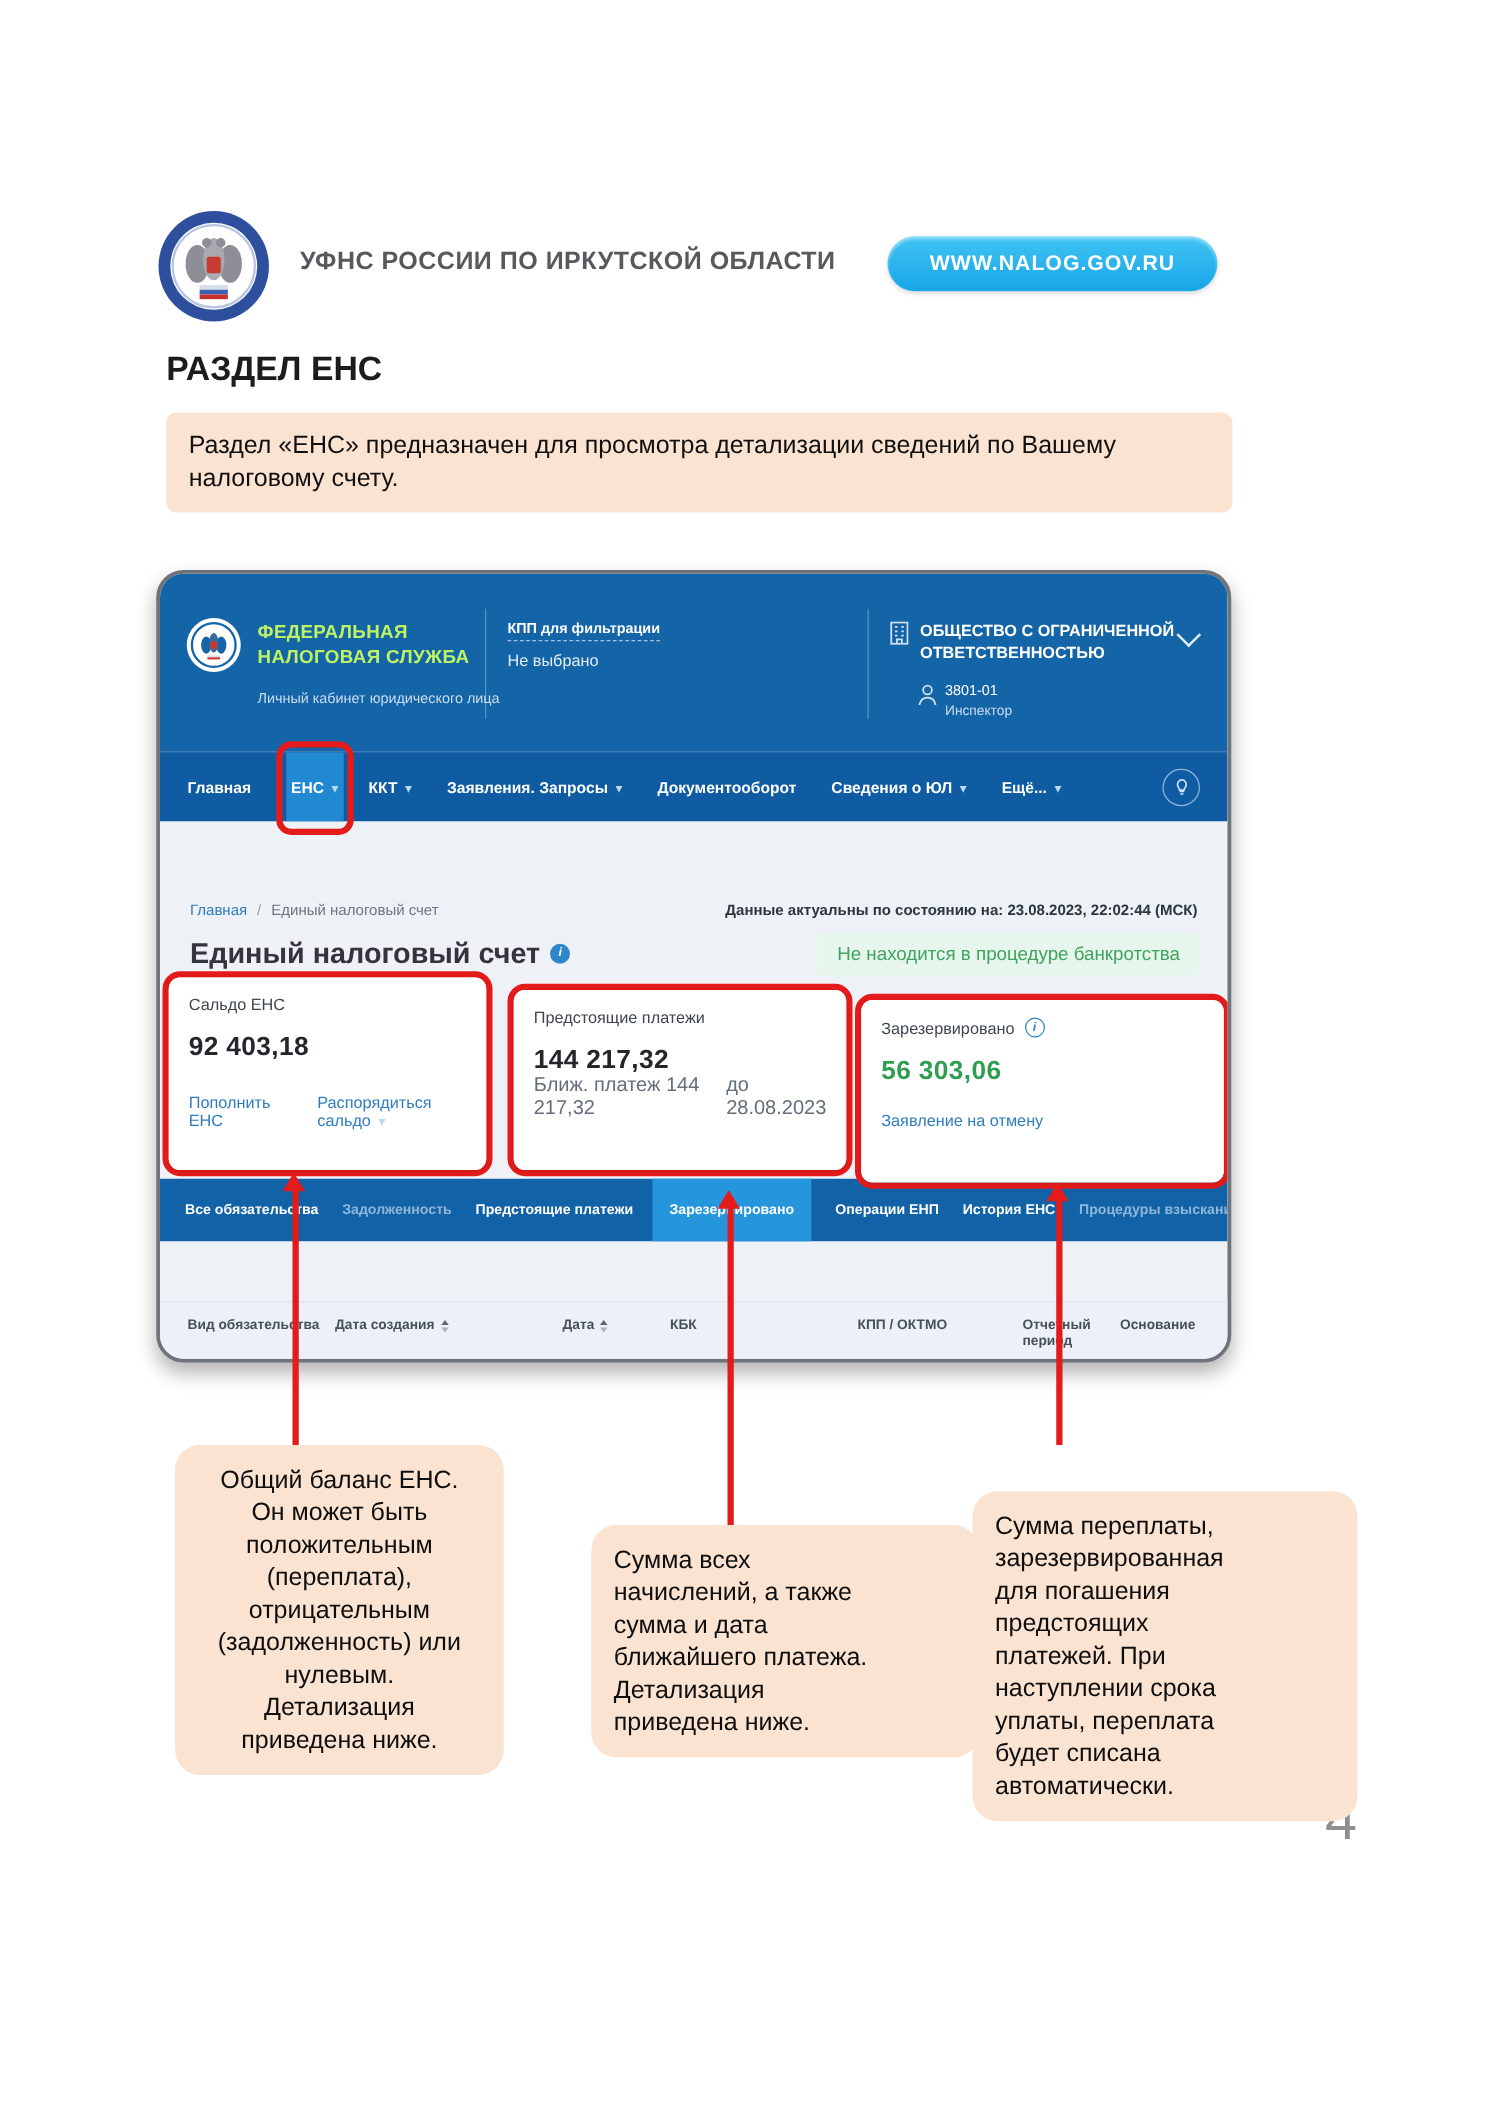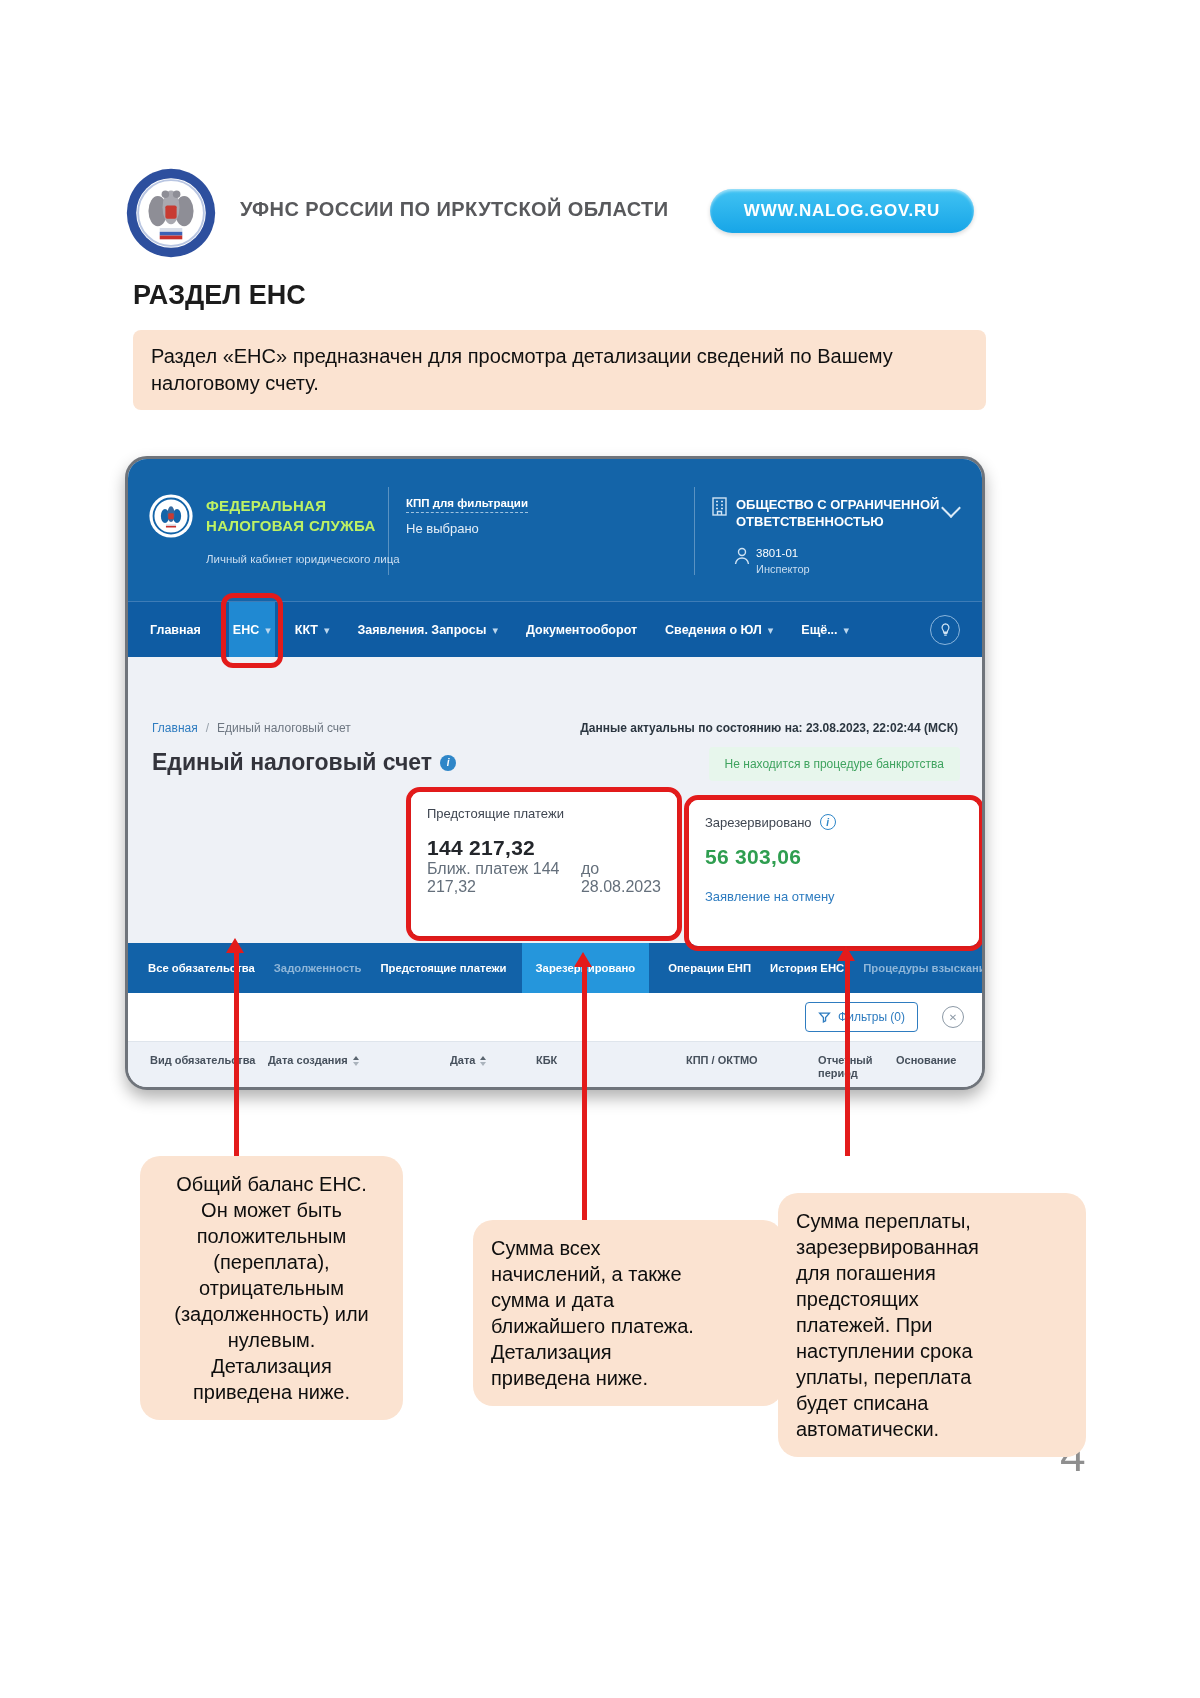"Не находится в процедуре банкротства" .badge-green { font-size: 12px -> 15px }
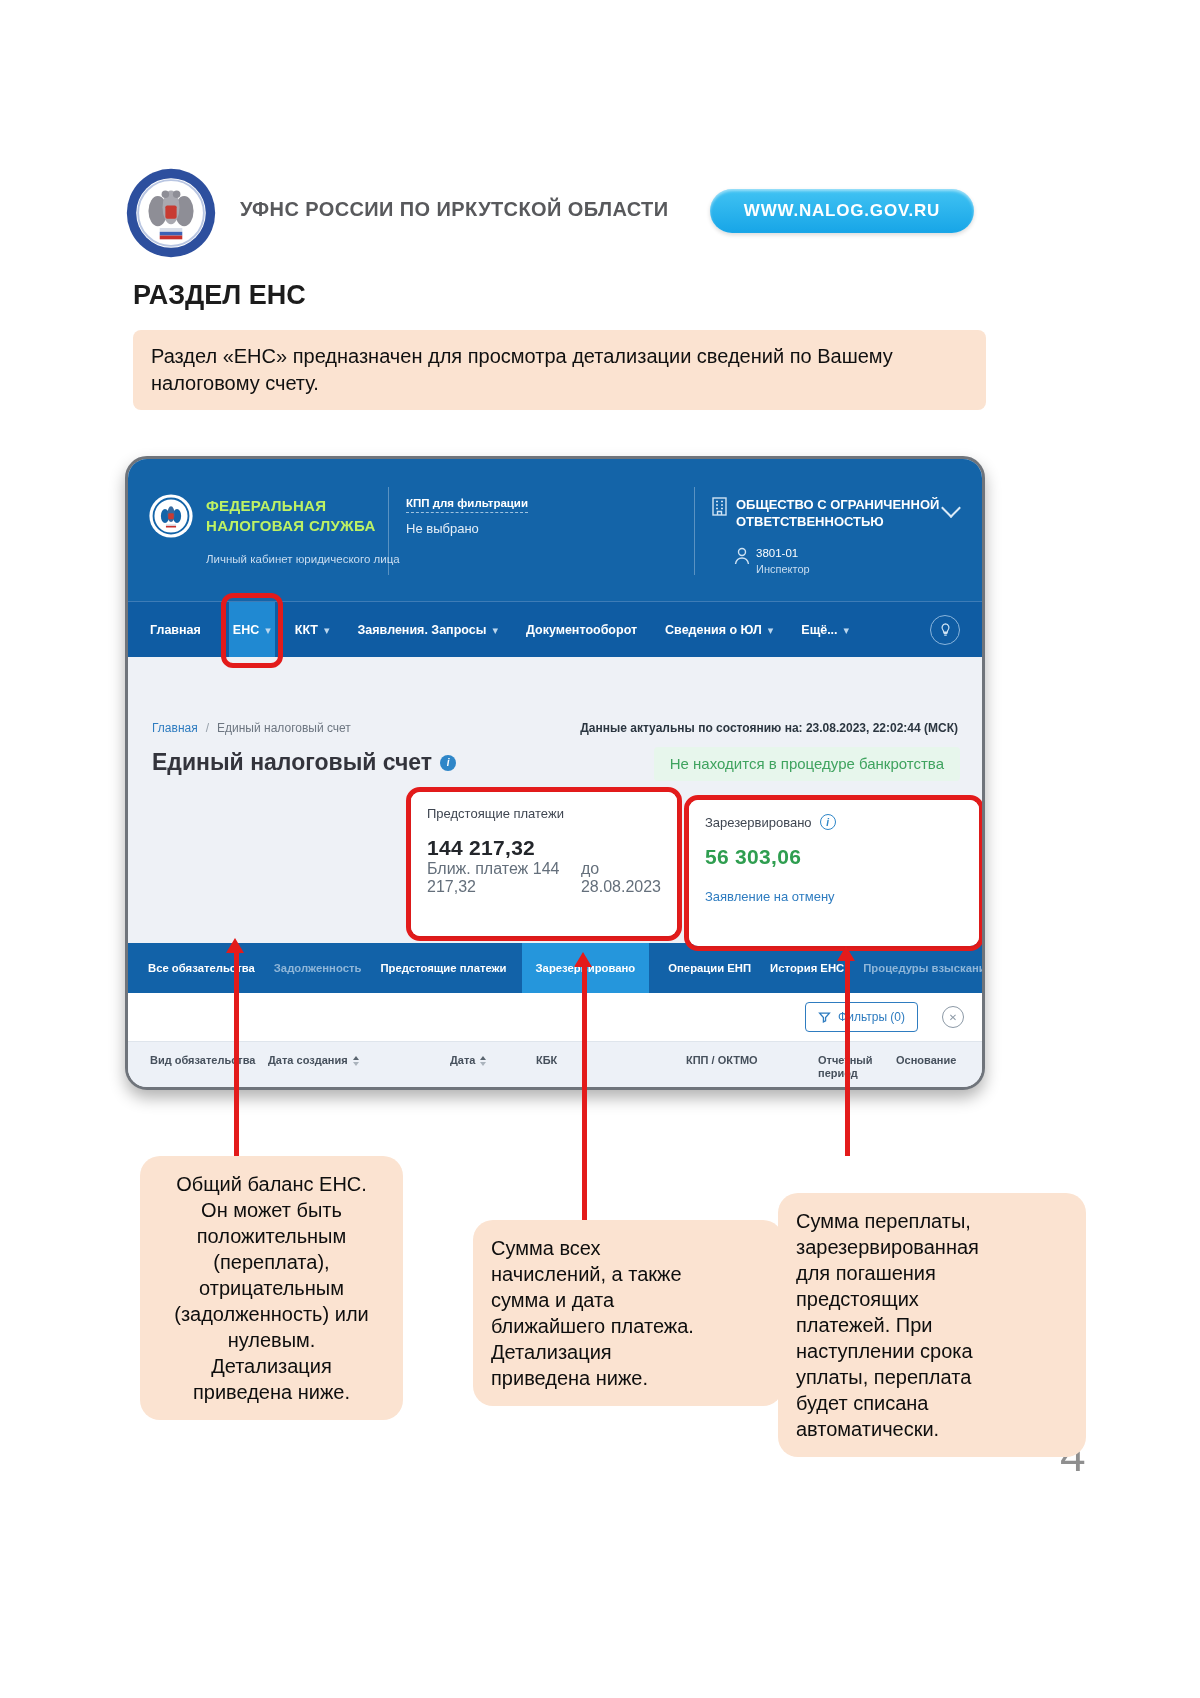"Сальдо ЕНС" div.abs { html: none -> <div> <div> <div>Сальдо ЕНС</div> <div>92 403,18</div> <div> <span>Пополнить ЕНС</span> <span>Распорядиться сальдо</span> </div> </div> </div> }
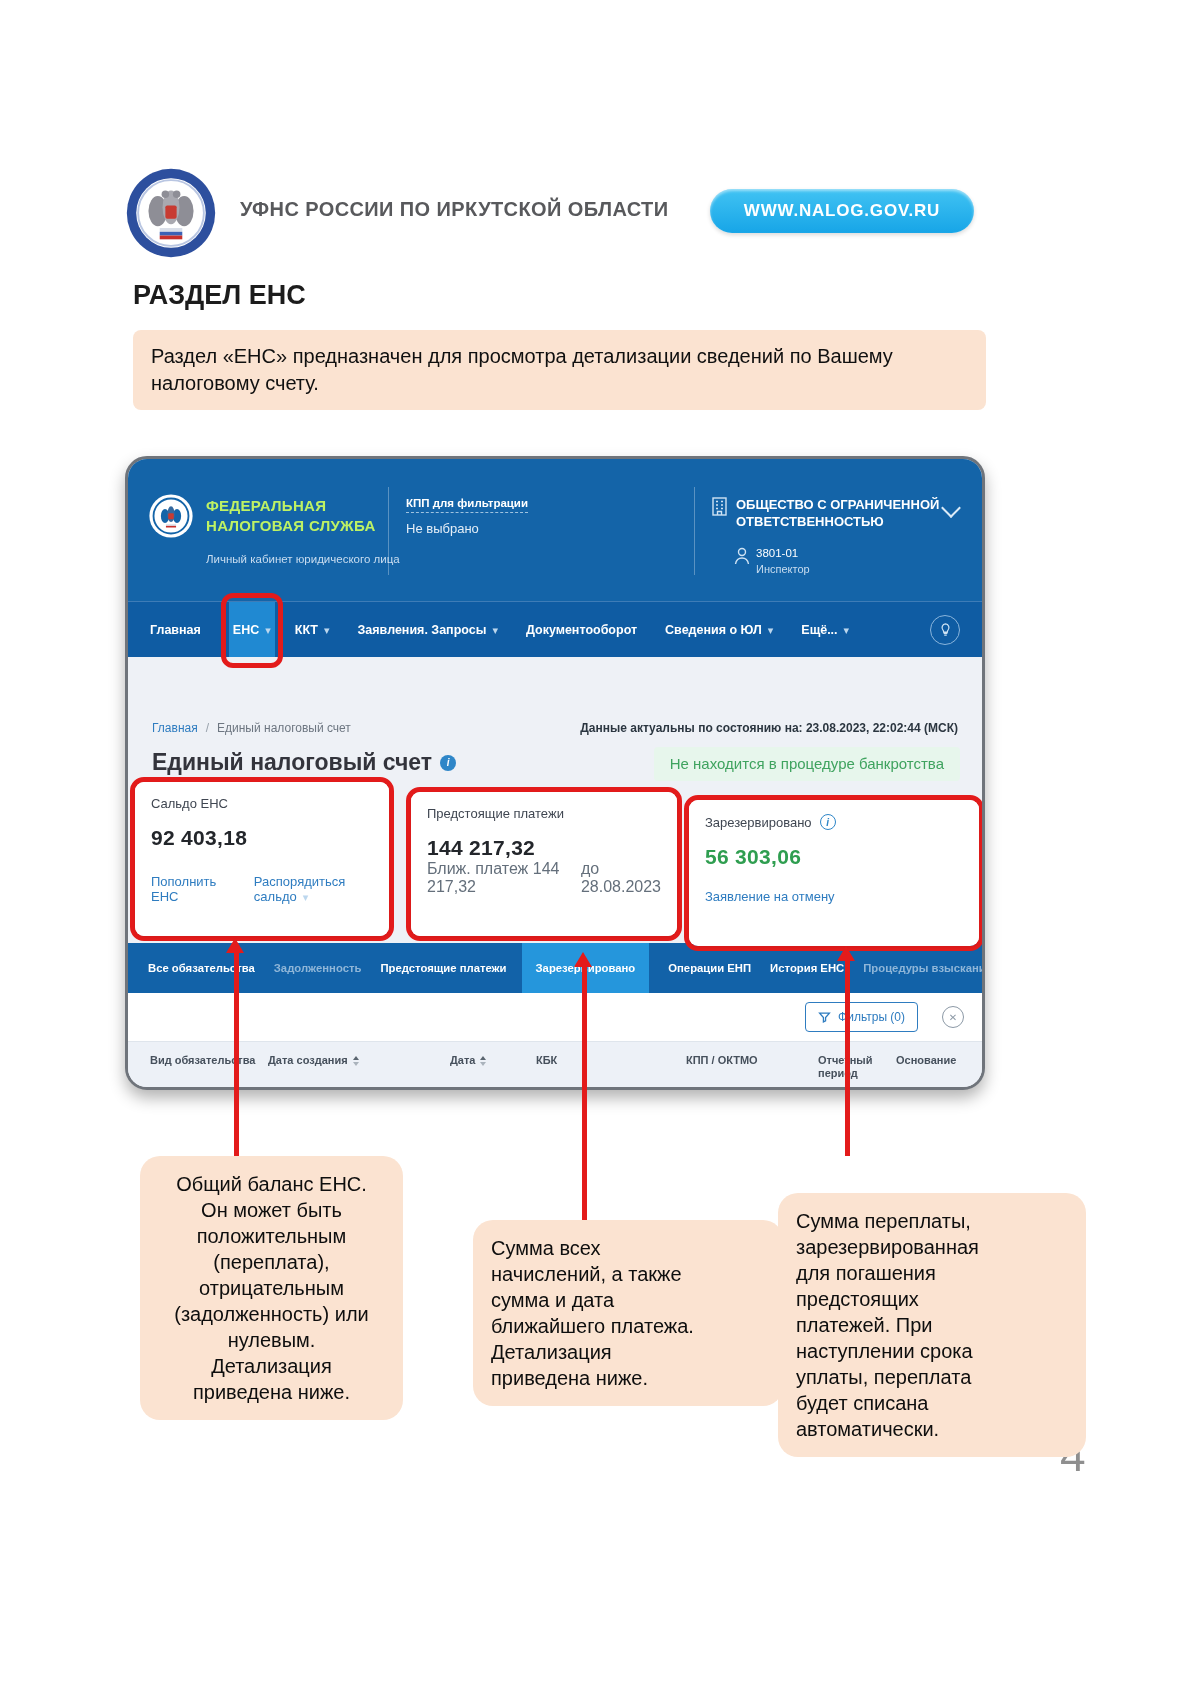"Фильтры (0)" div.filtersrow { html: <div> <div> <svg> <path></path> </svg> <span>Фильтры (0)</span> </div> <div>✕</div> </div> -> none }
